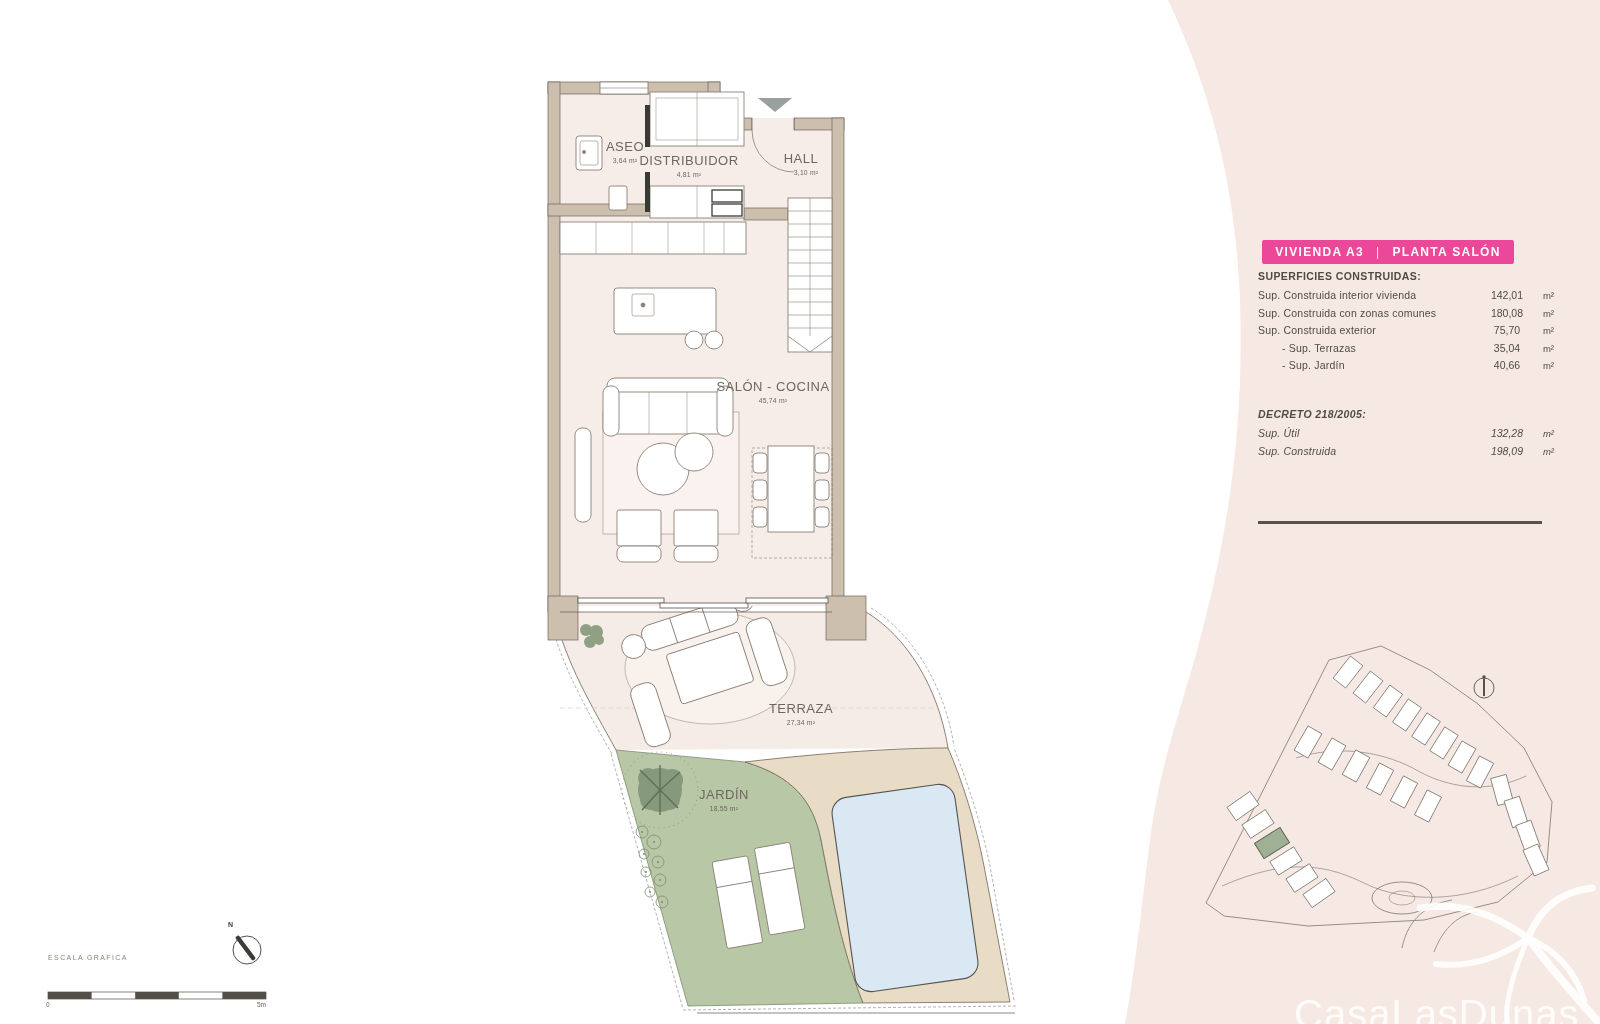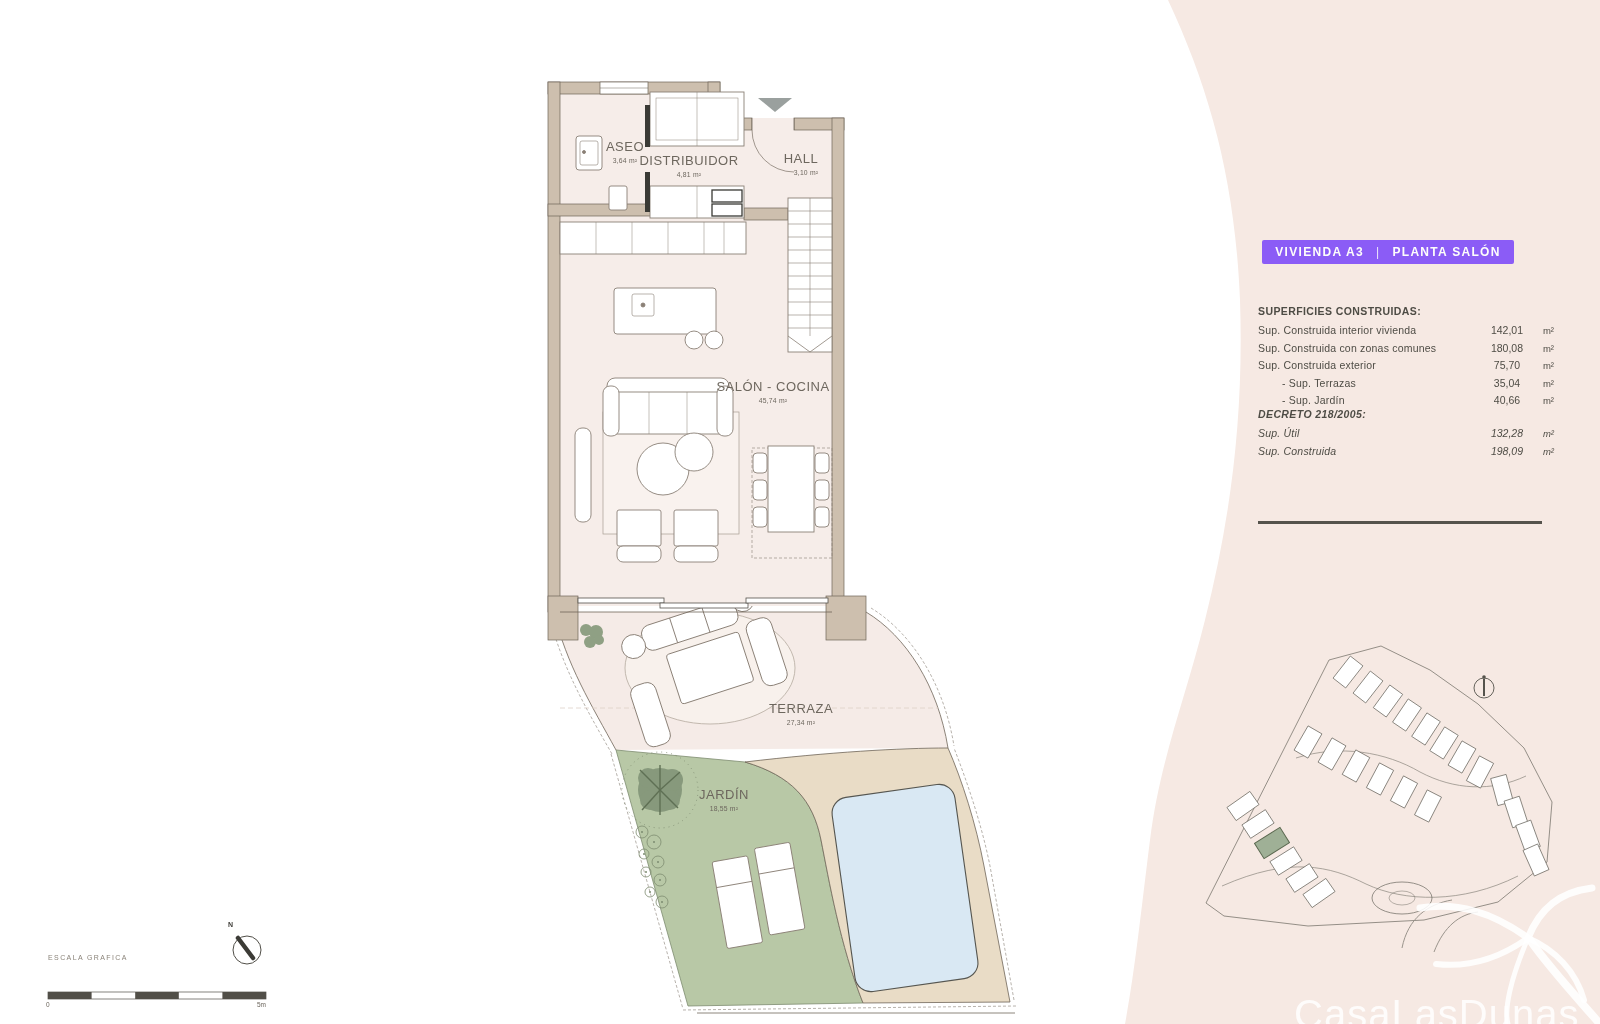"VIVIENDA A3" .panel-title { background: #8b5cf6 -> #ec4899 }
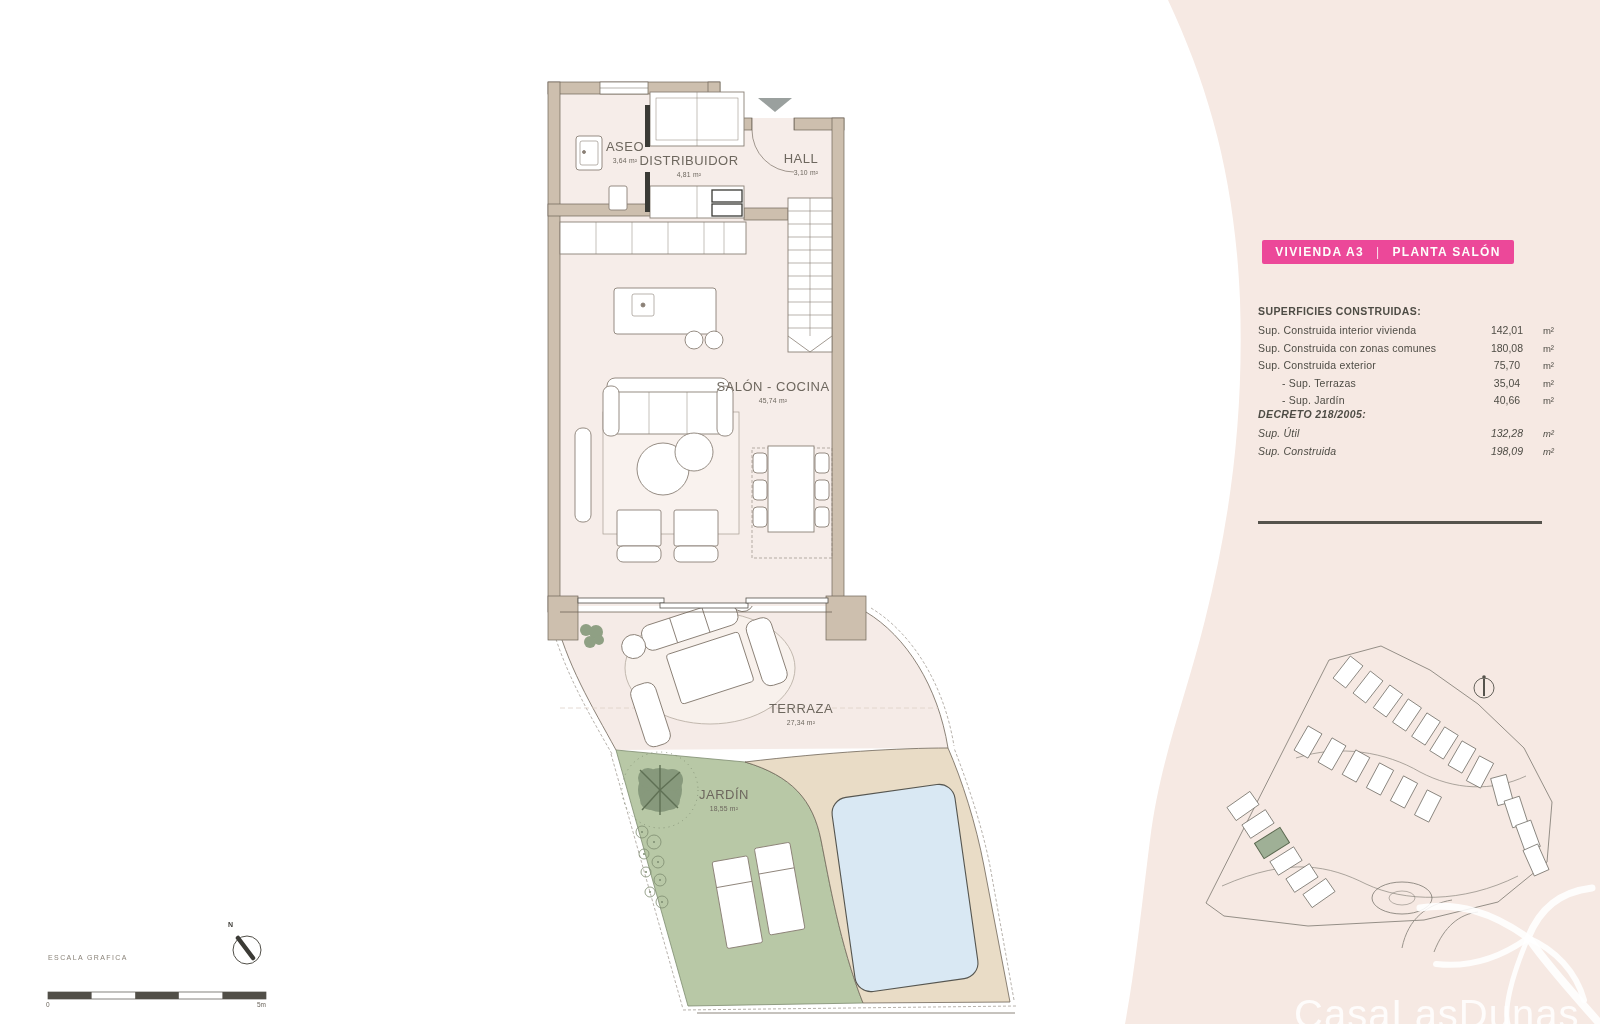"SUPERFICIES CONSTRUIDAS:" div.panel-block { margin-top: 35px -> none }
